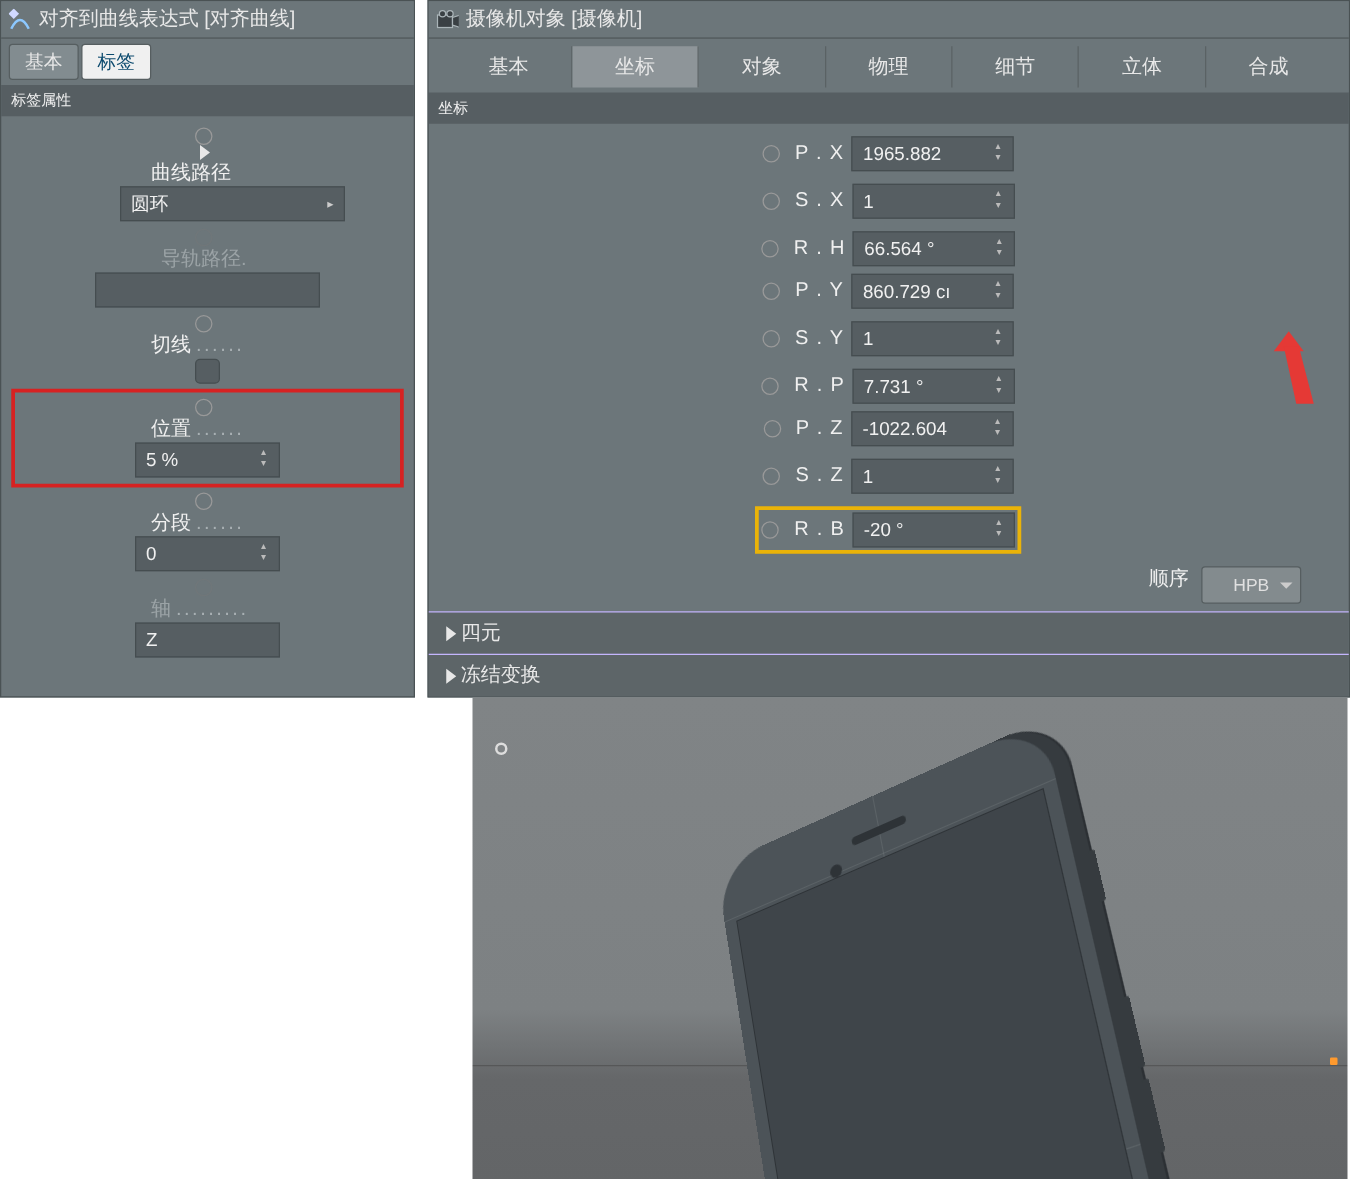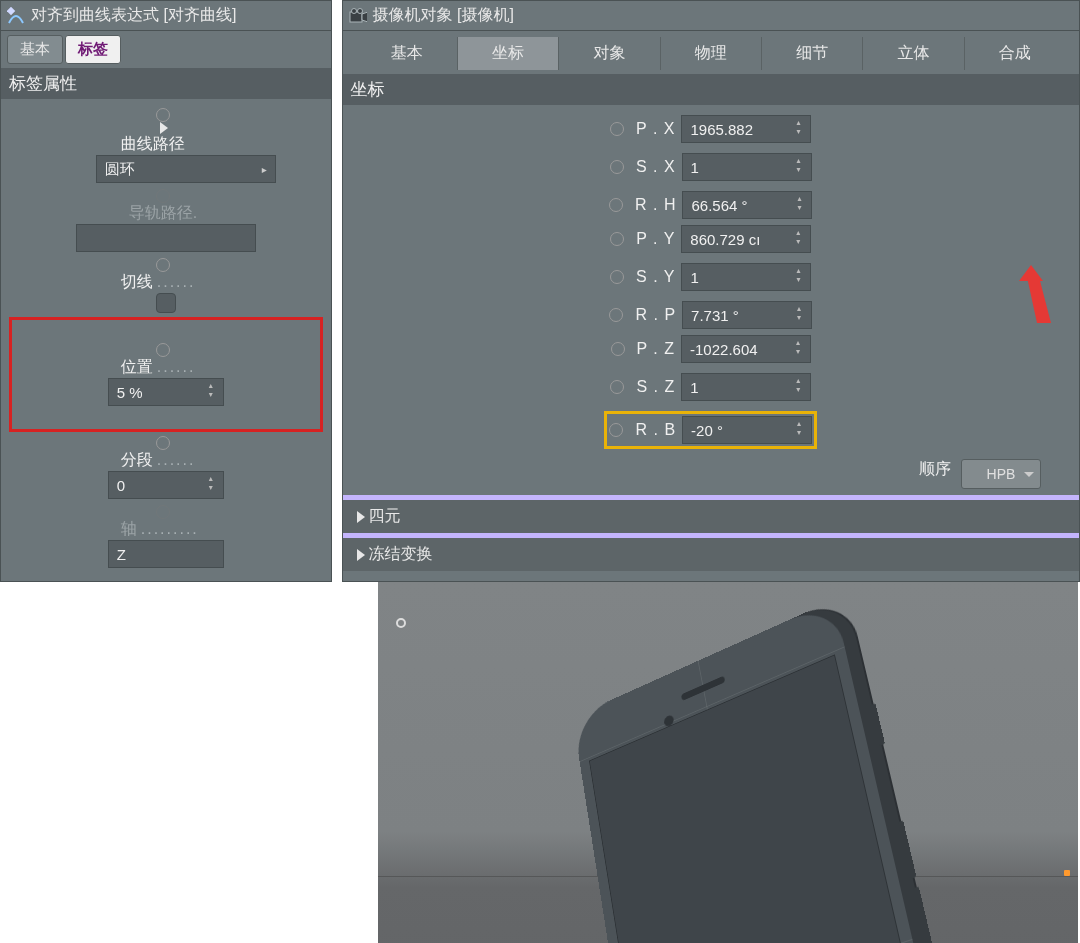"标签" .tab.active { color: #701a75 -> #0c4a6e; font-weight: bold -> none }
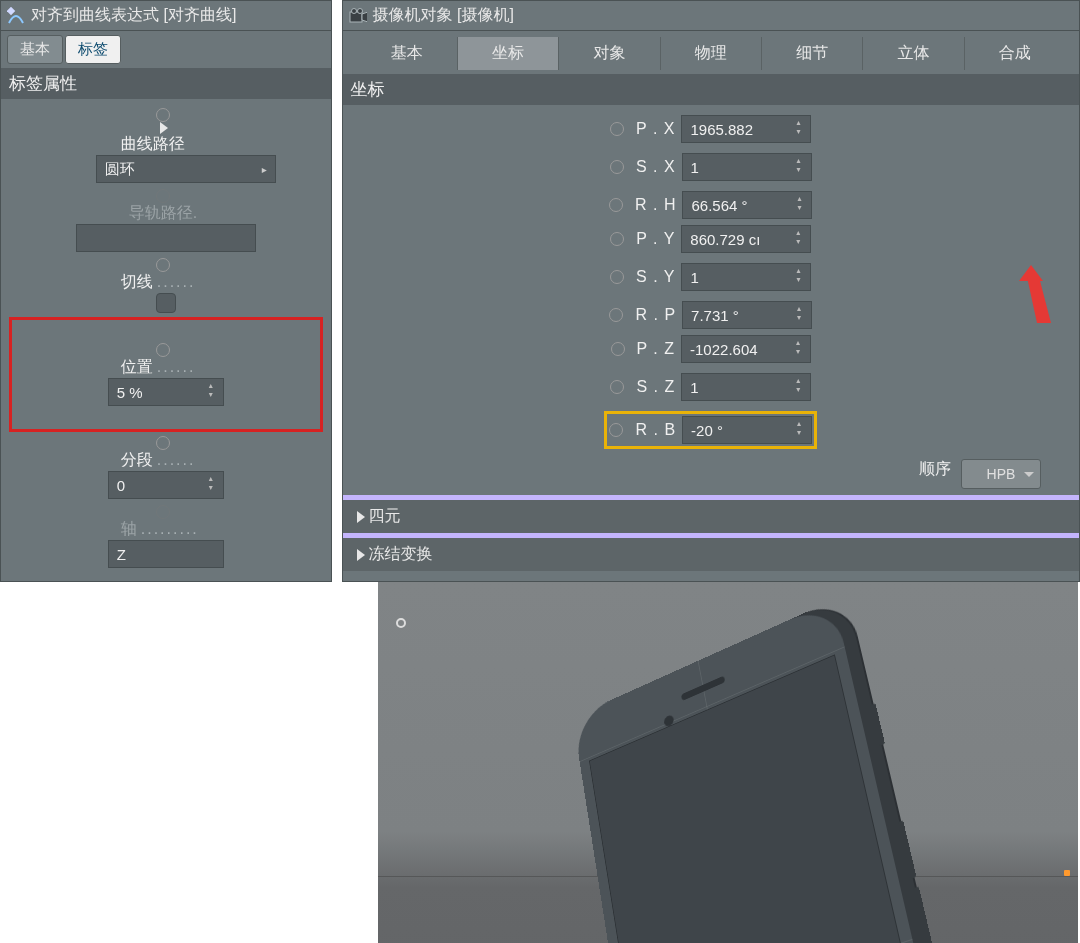"标签属性" .section-hdr { font-size: 17px -> 12px }
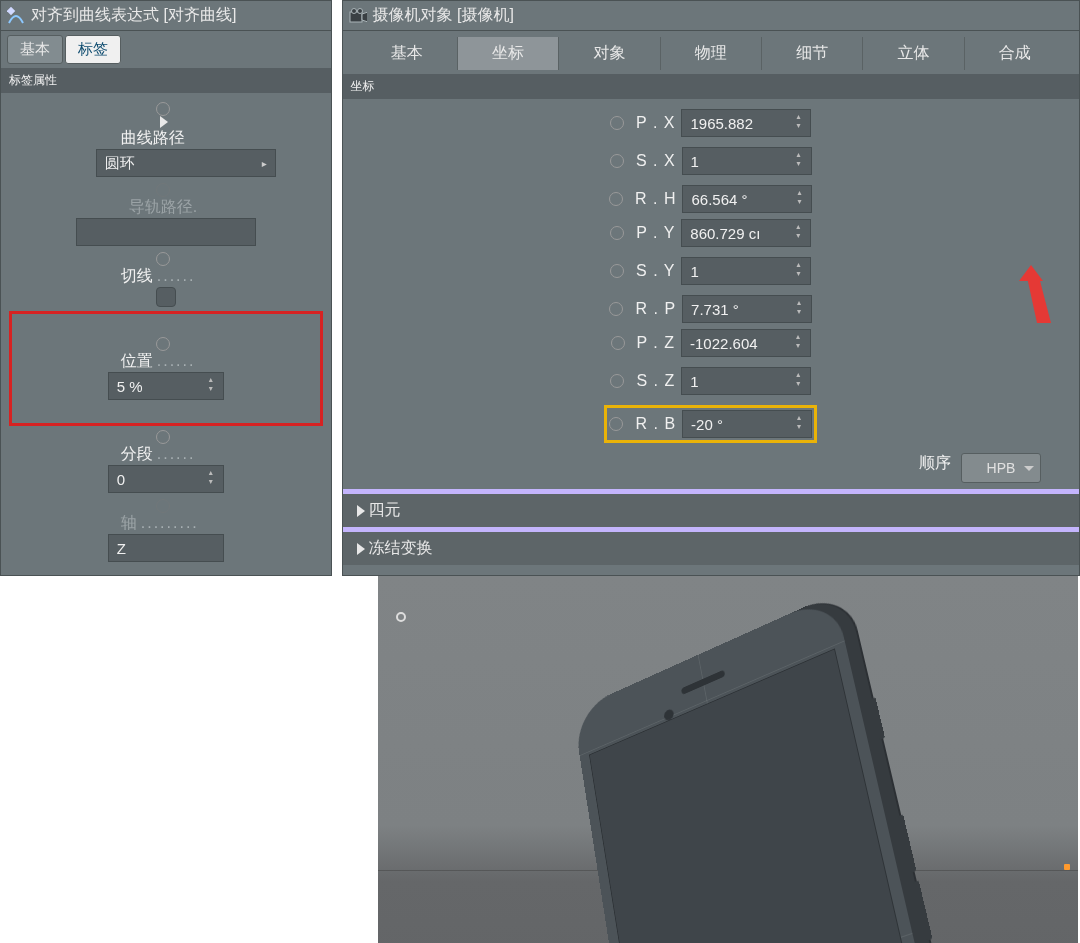"位置 ......" .highlight { padding: 20px -> 2px }
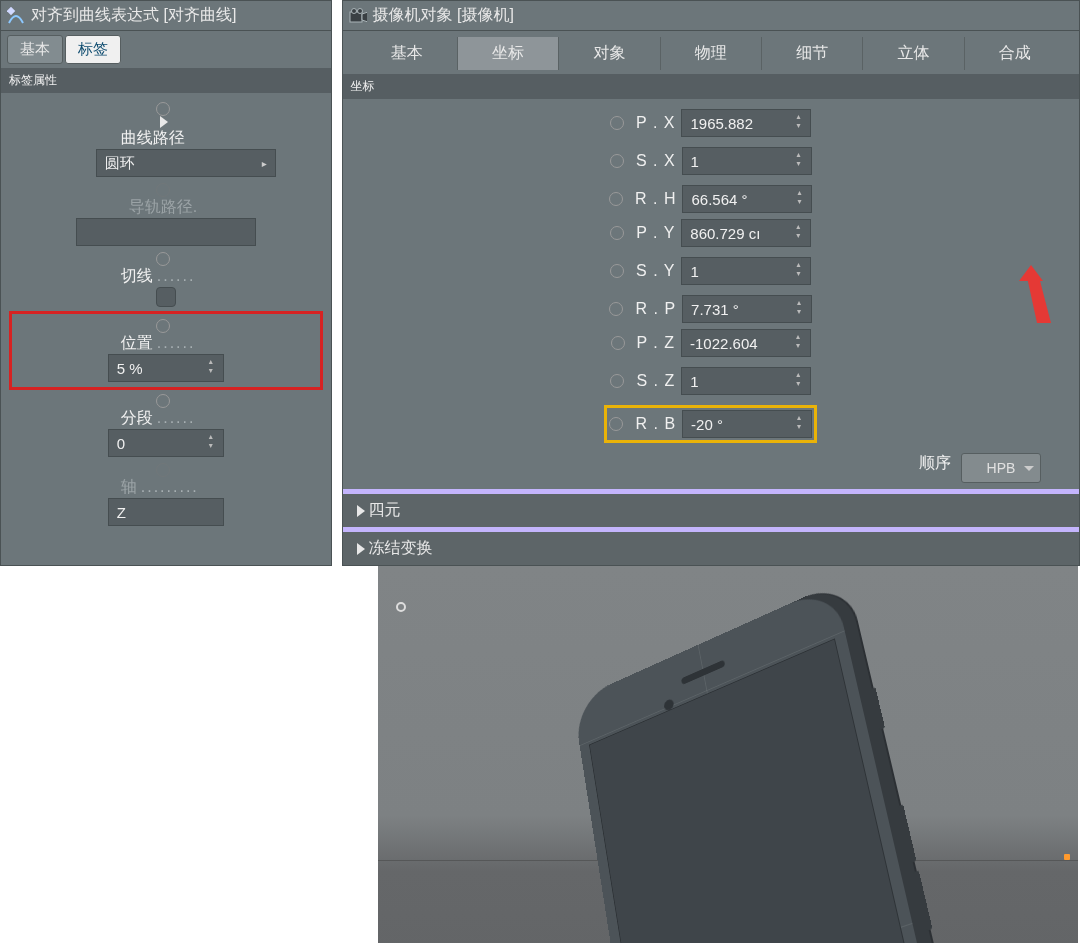"四元" .collapse-row { border-top: 5px solid #c4b5fd -> 1px solid #c4b5fd }
